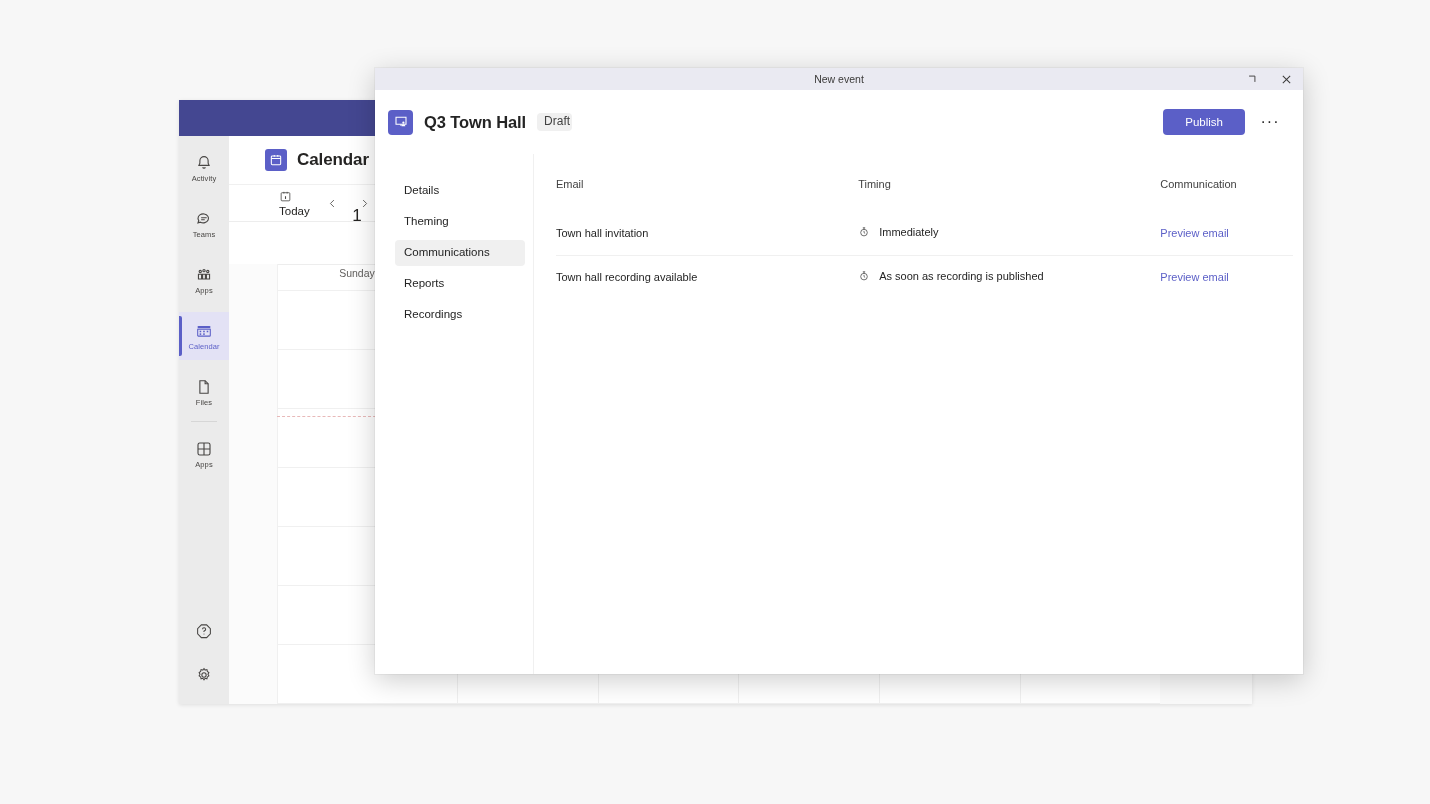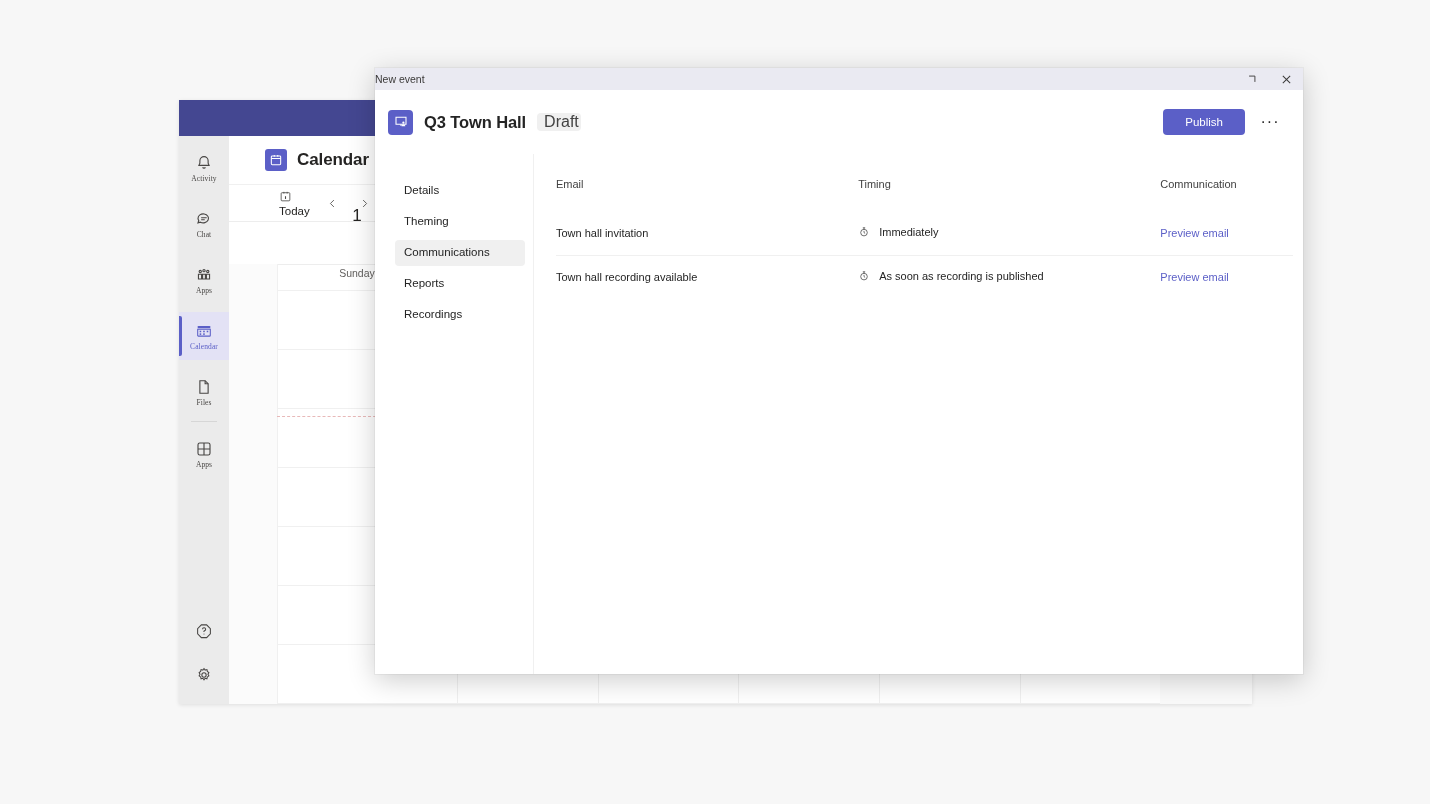"New event" #dialog-titlebar { justify-content: none -> center }
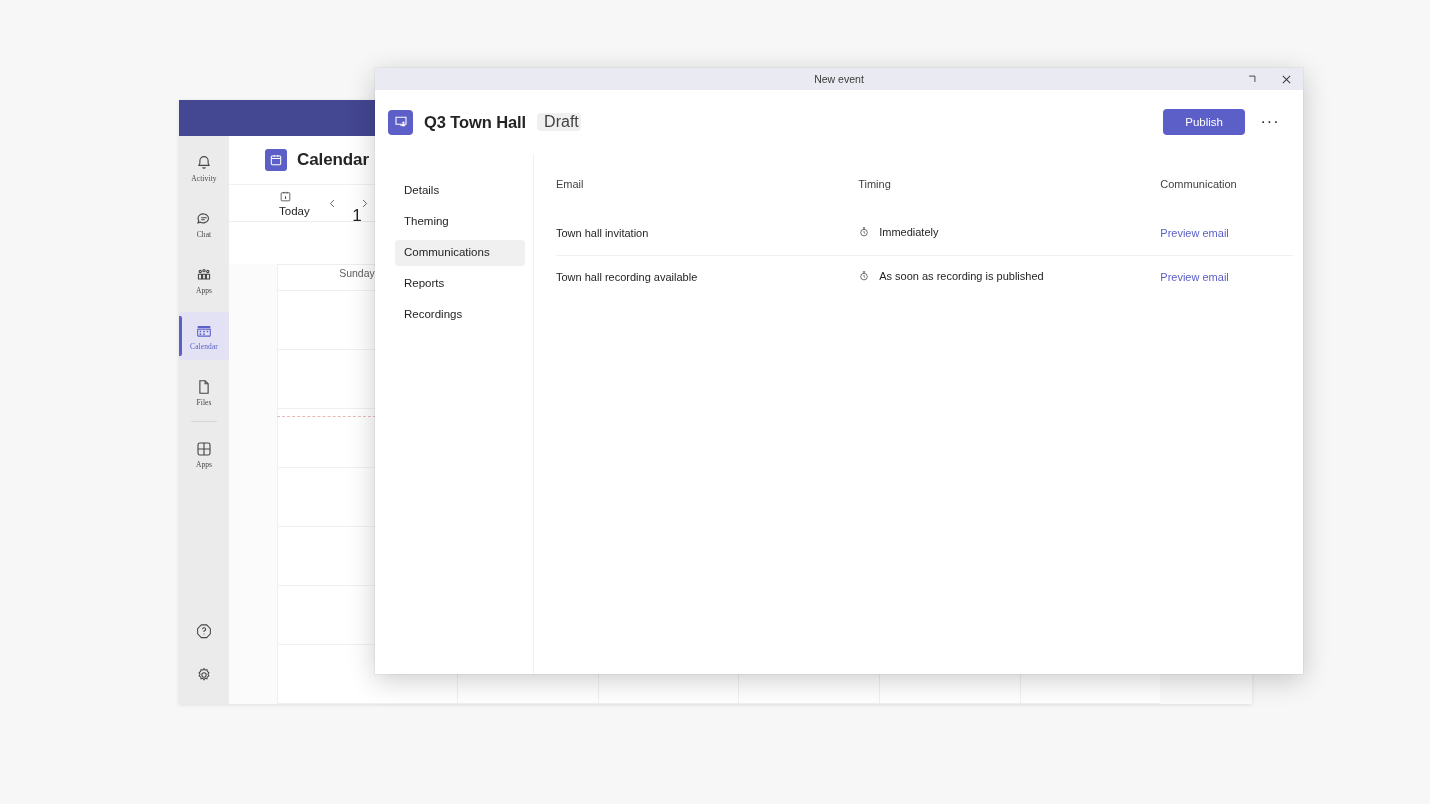"Draft" #draft-badge { font-size: 16px -> 12px }
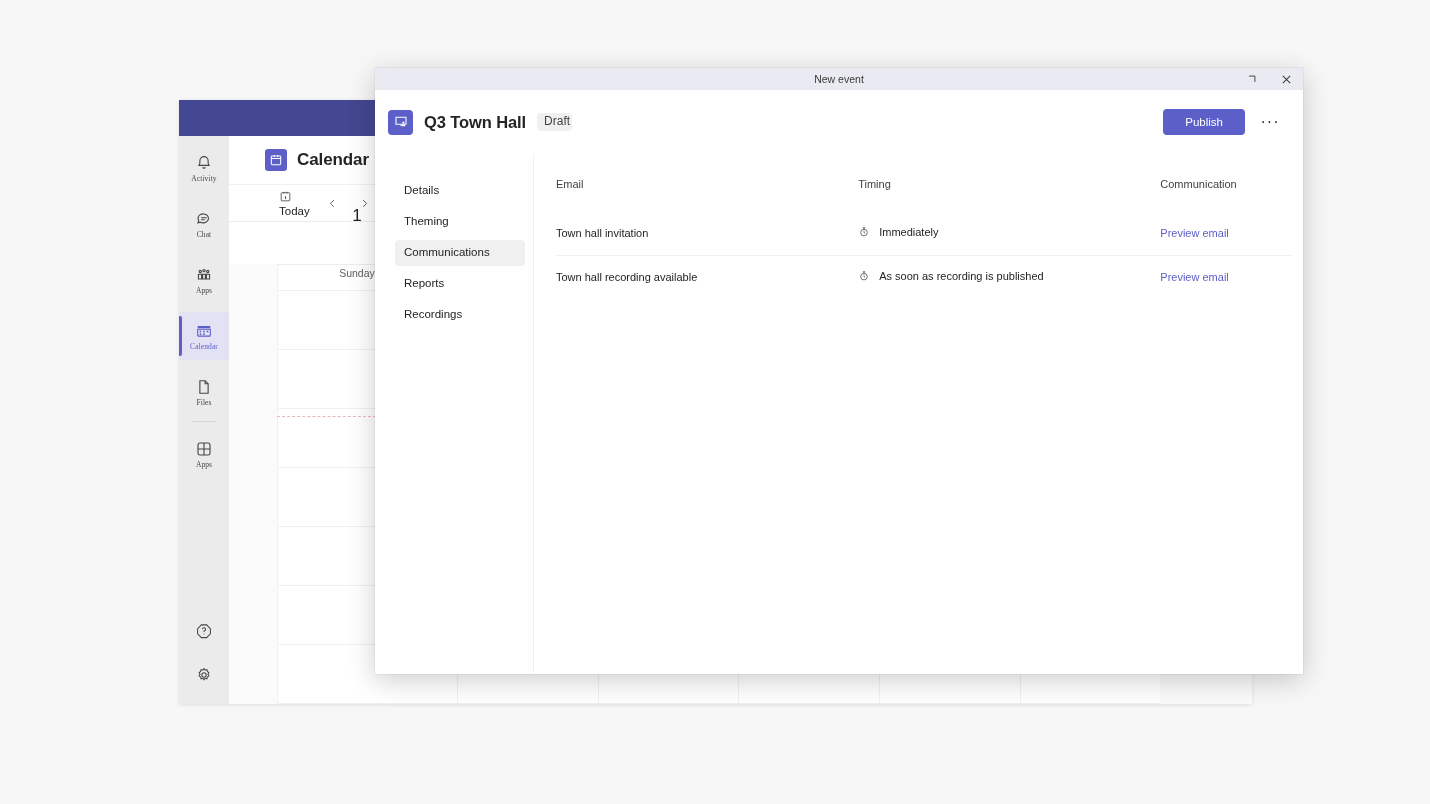"Activity" #app-rail { font-family: Liberation Serif, serif -> none }
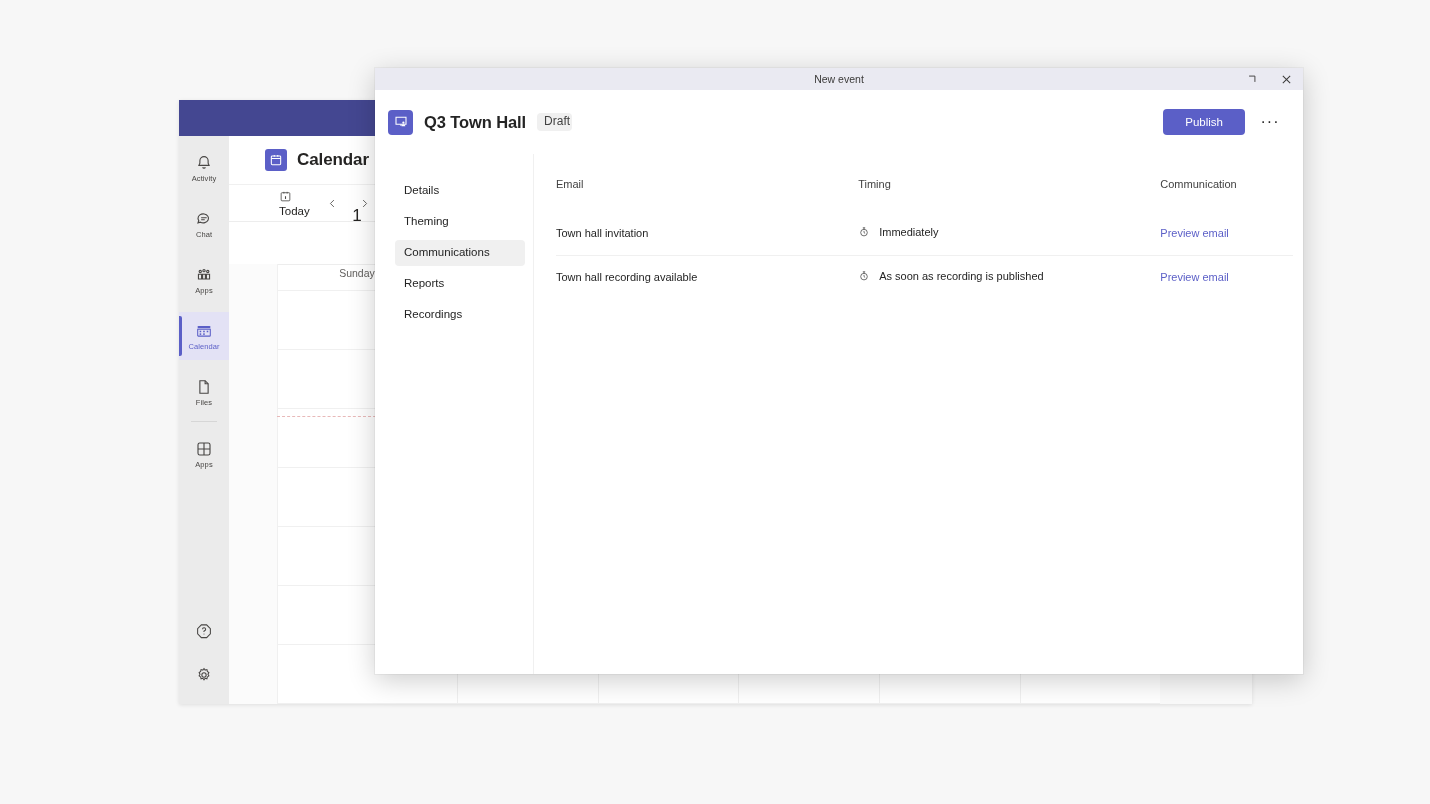"Chat" span.rail-label { text: Chat -> Teams }
